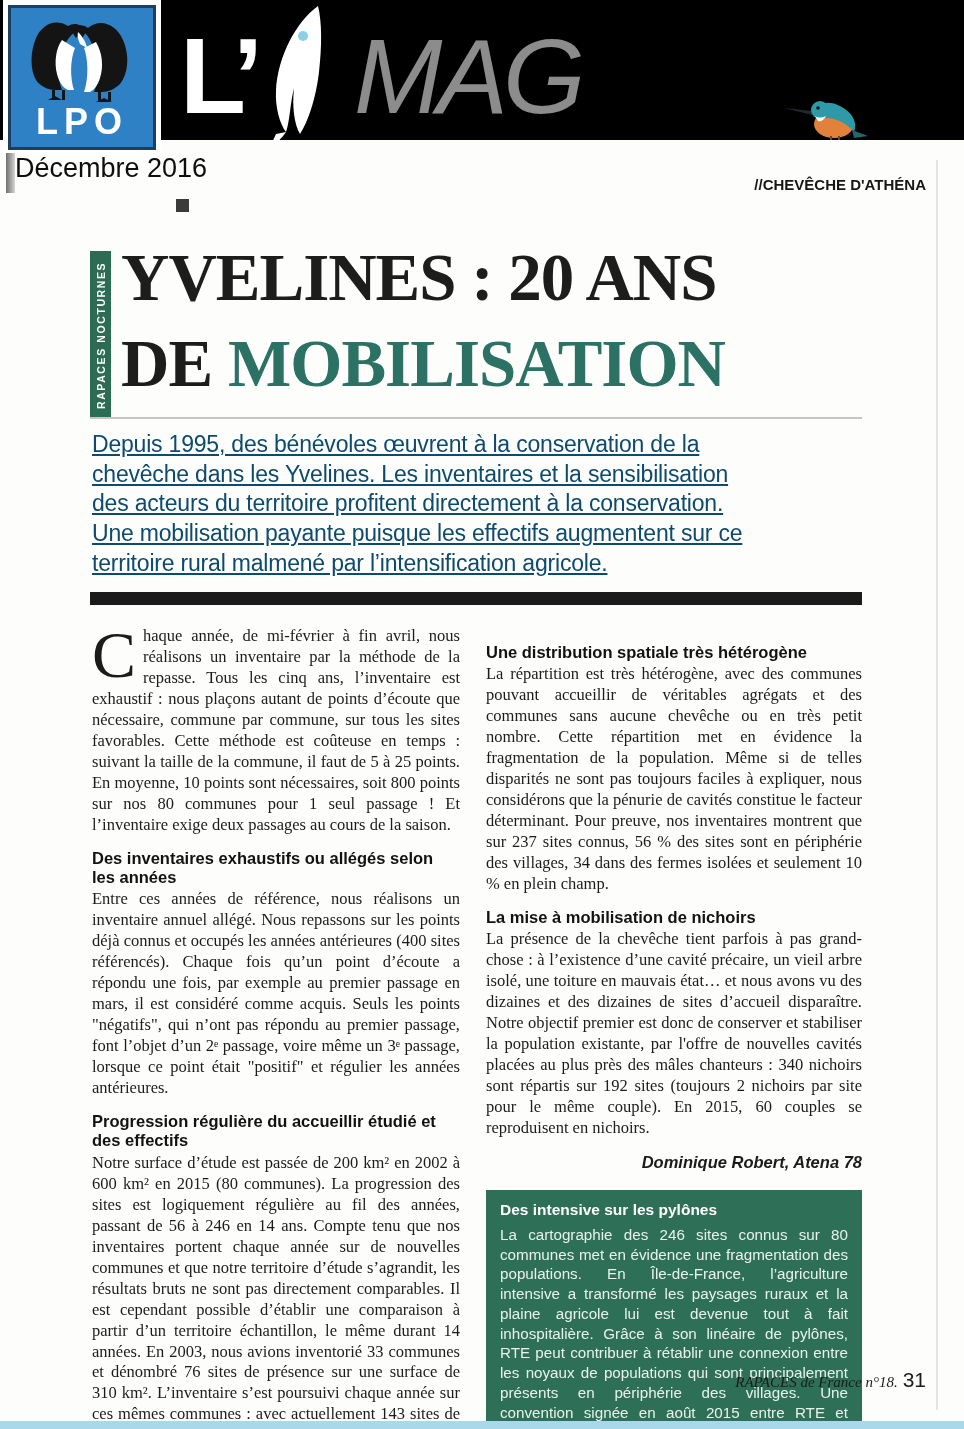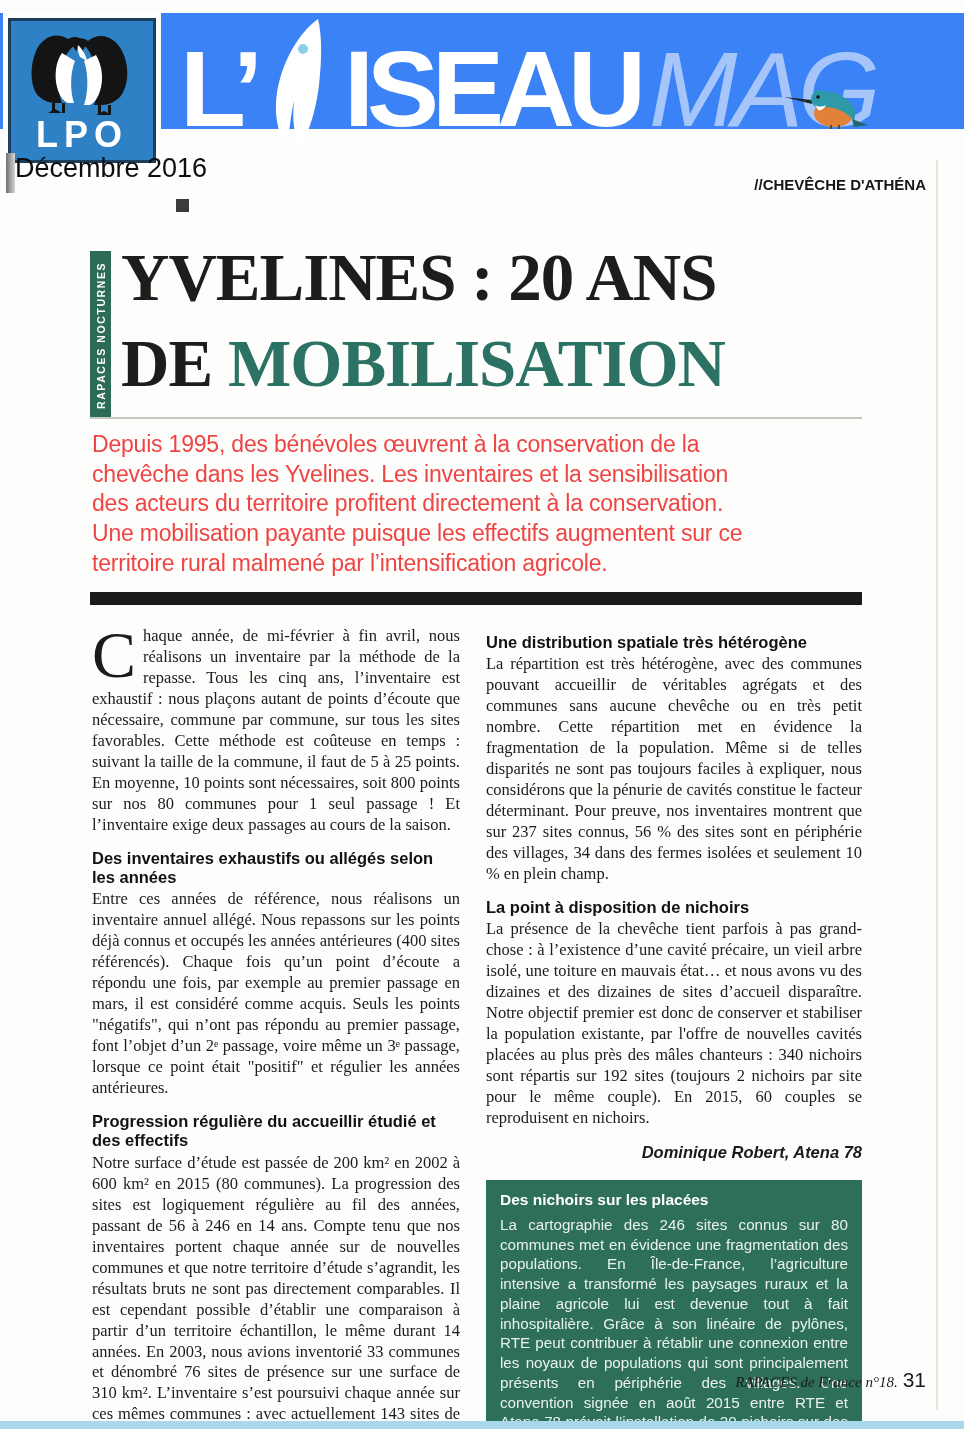"LPO" .masthead { background: #3b82f6 -> #000000; height: 116px -> 140px; margin-top: 13px -> none }
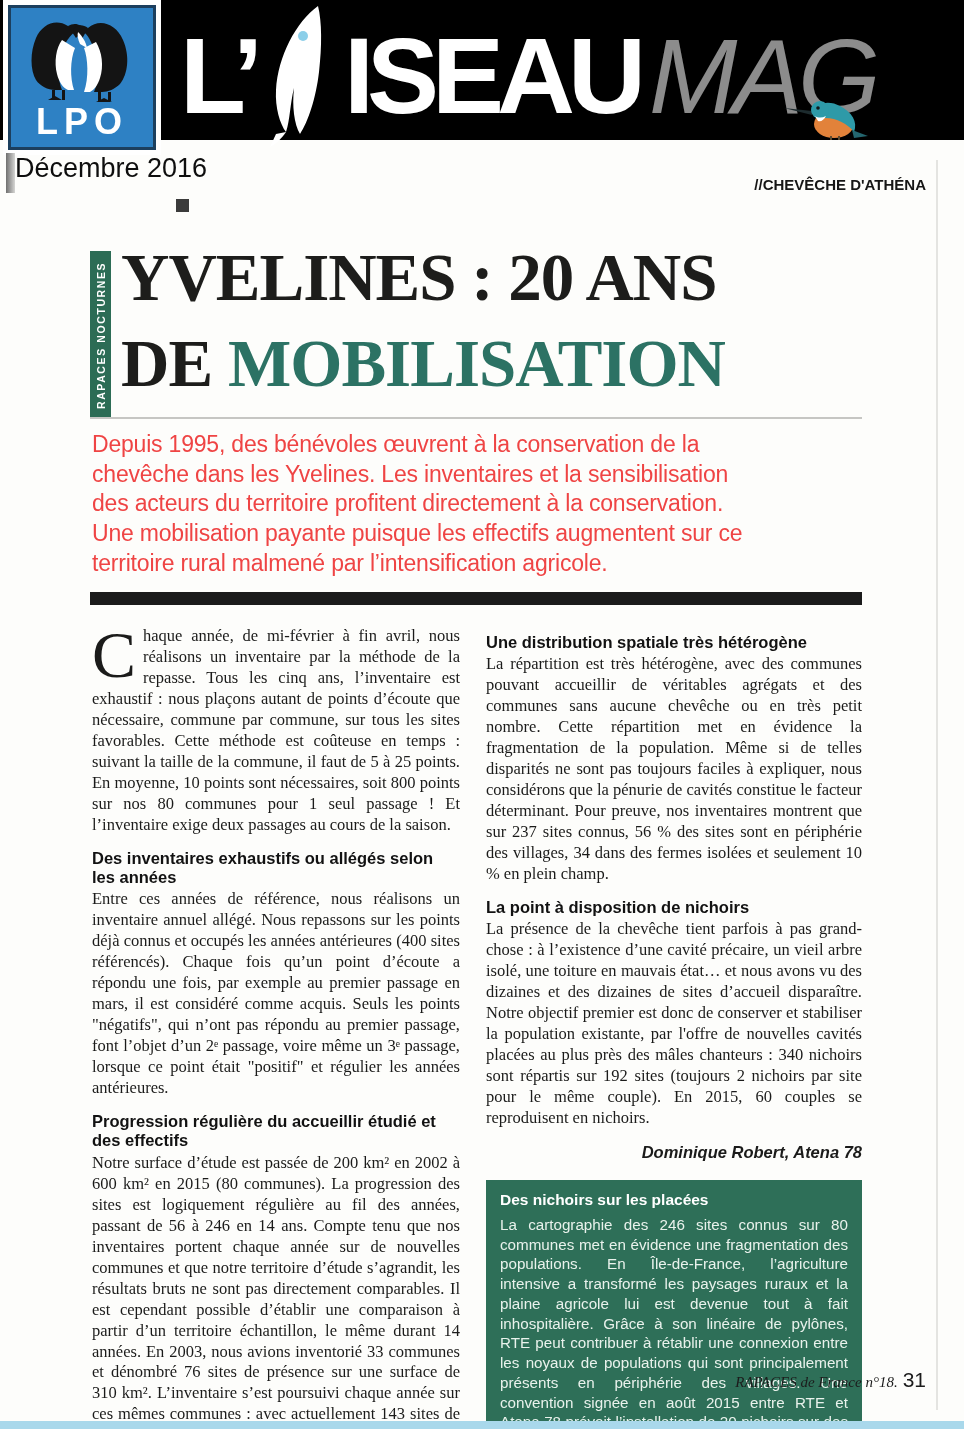"ISEAU" span.wm-bold { html: <span>ISEAU</span> -> none }
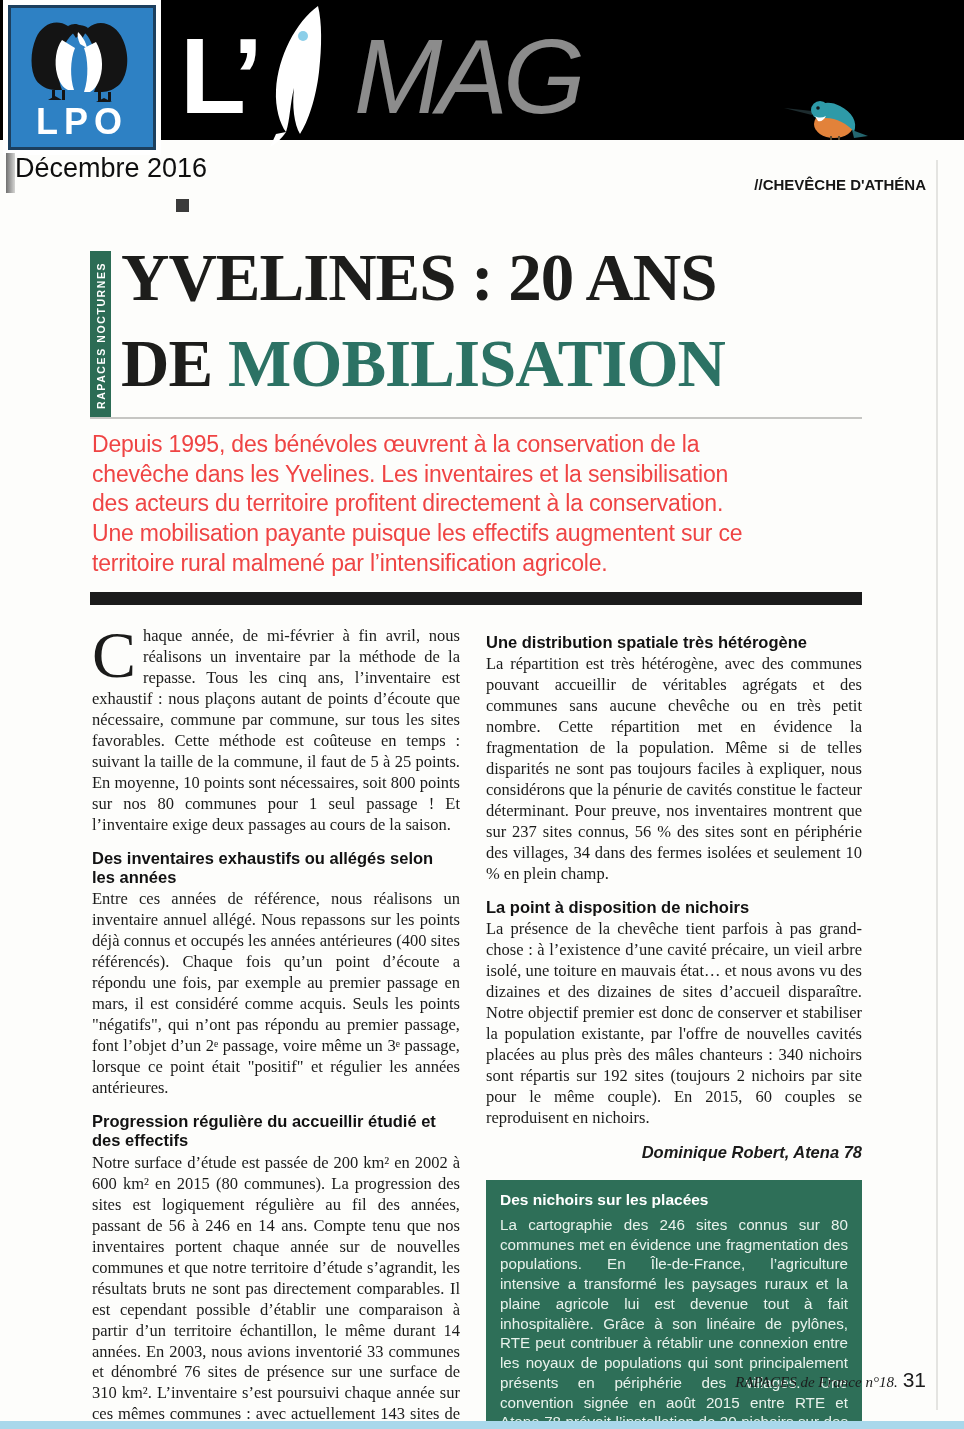"Depuis 1995, des bénévoles œuvrent" .intro { color: #ef4444 -> #0c4a6e; text-decoration: none -> underline }
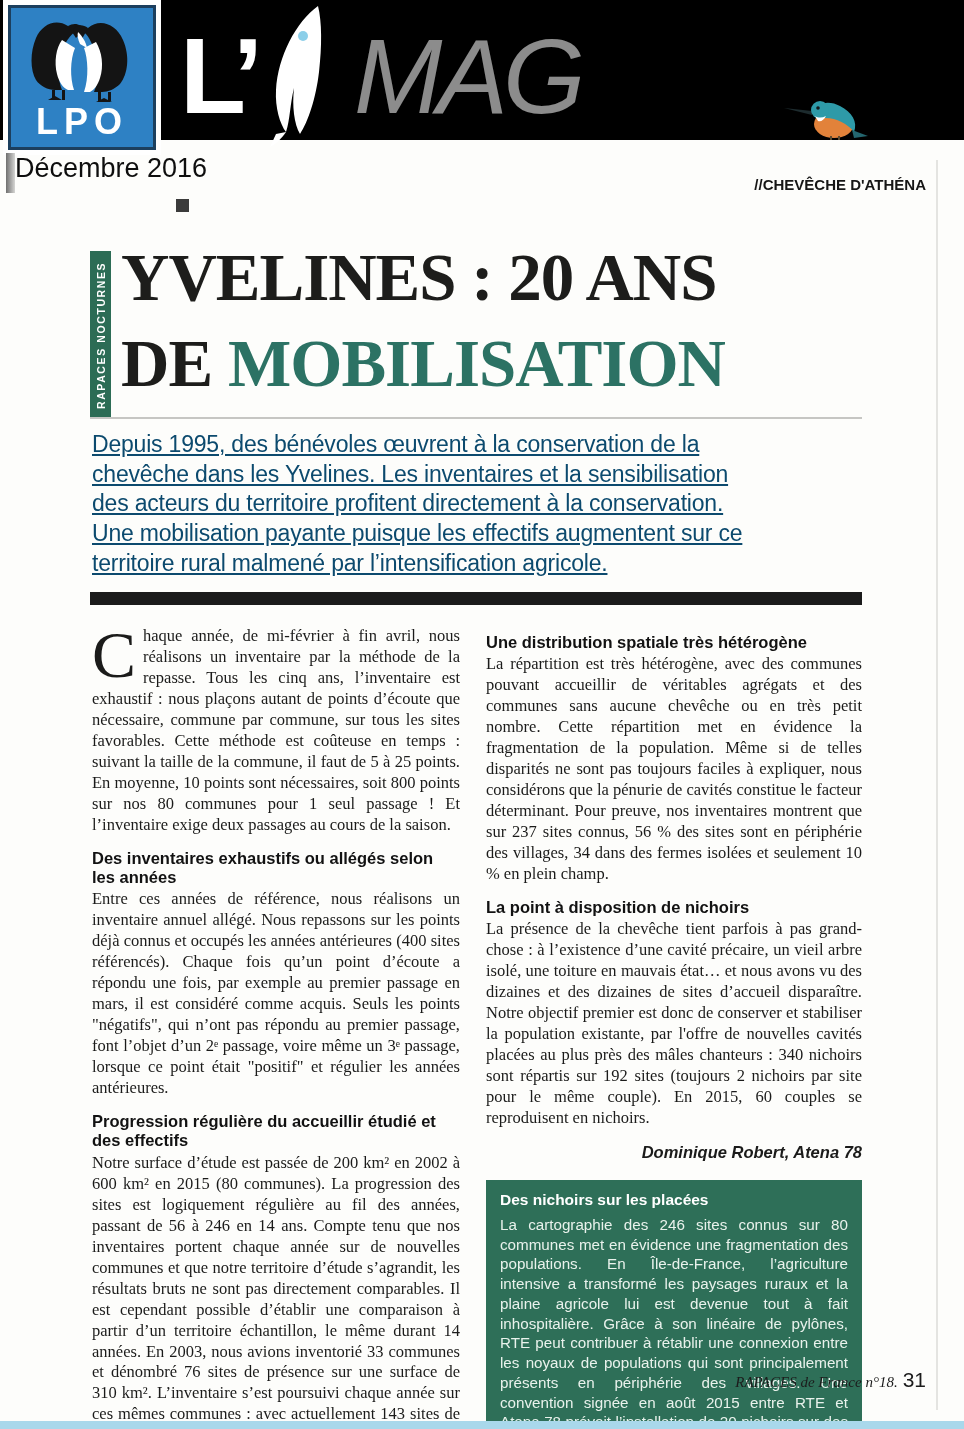"Une distribution spatiale très" .col h3.first { margin-top: 7px -> 17px }
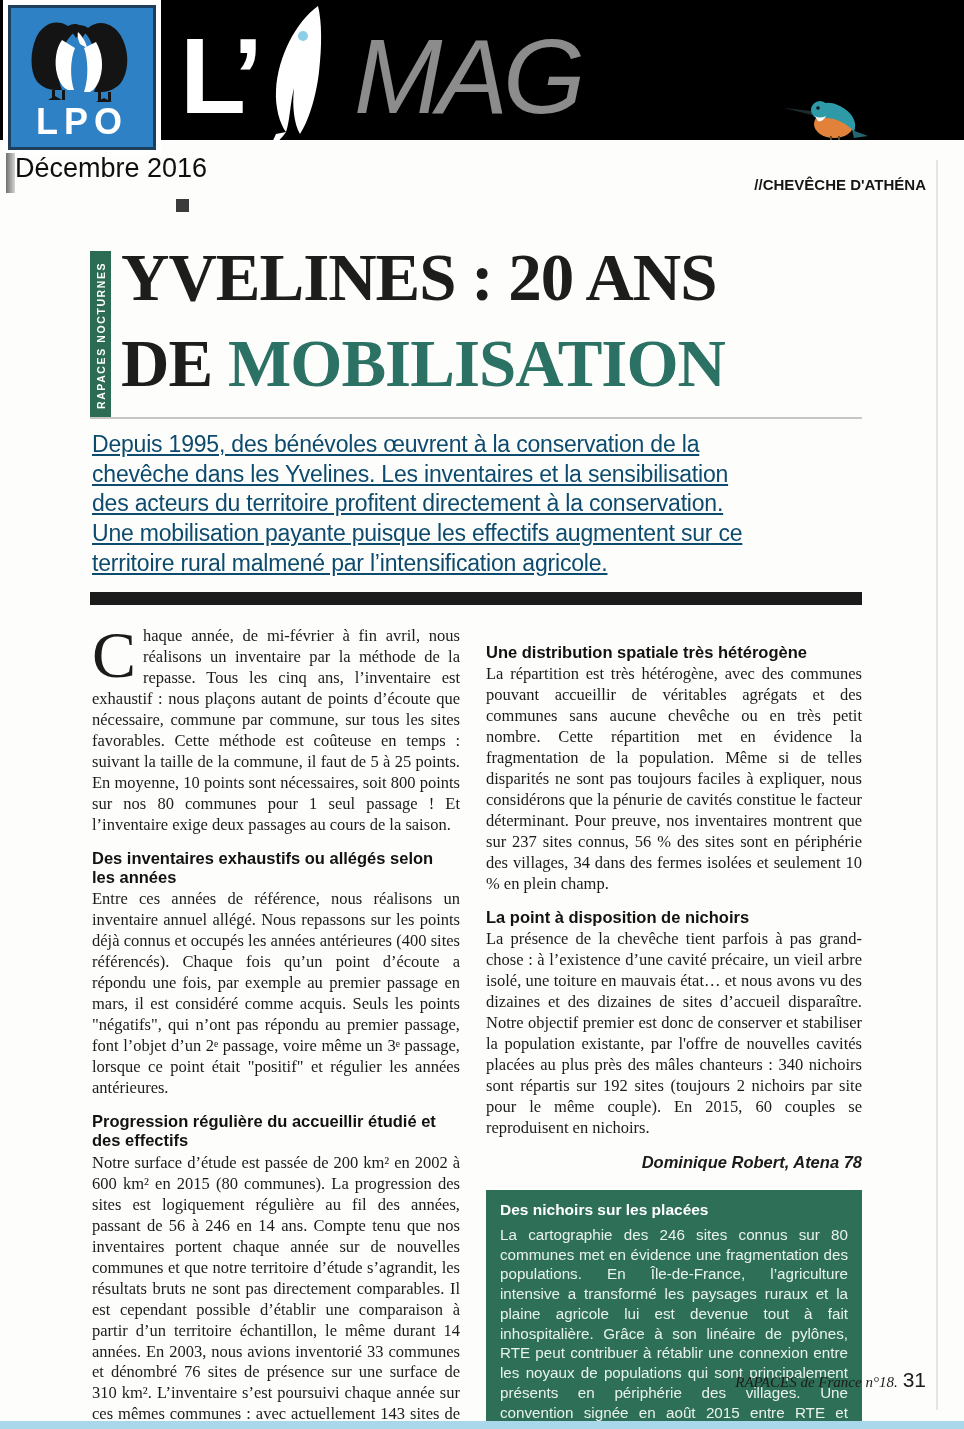"La point à disposition de" h3 { text: point à disposition -> mise à mobilisation }
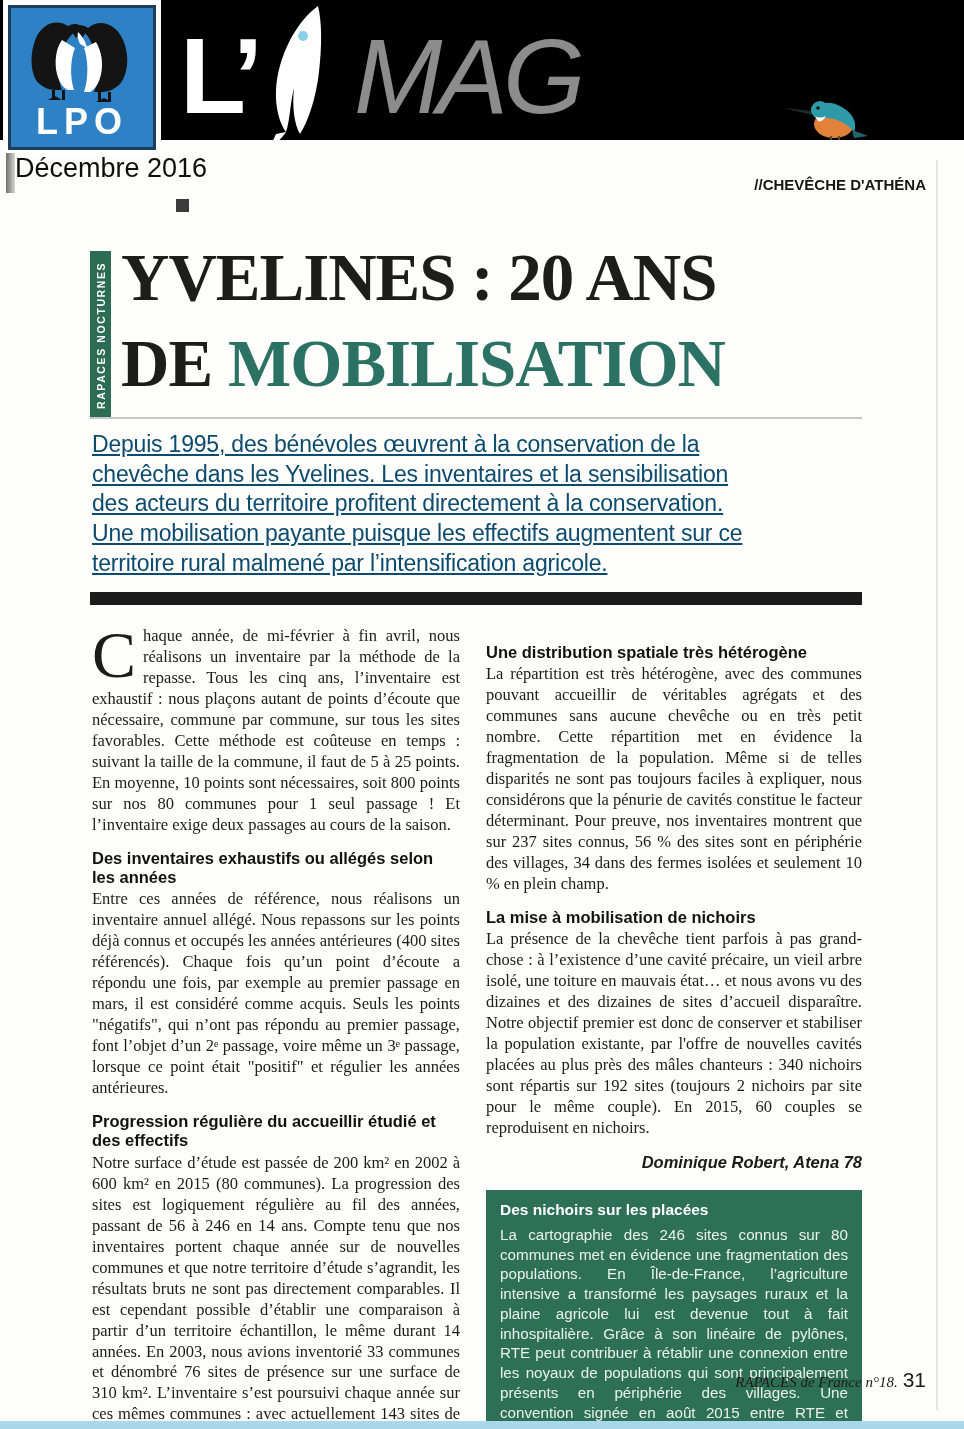"Des nichoirs sur les placées" h4 { text: nichoirs sur les placées -> intensive sur les pylônes }
